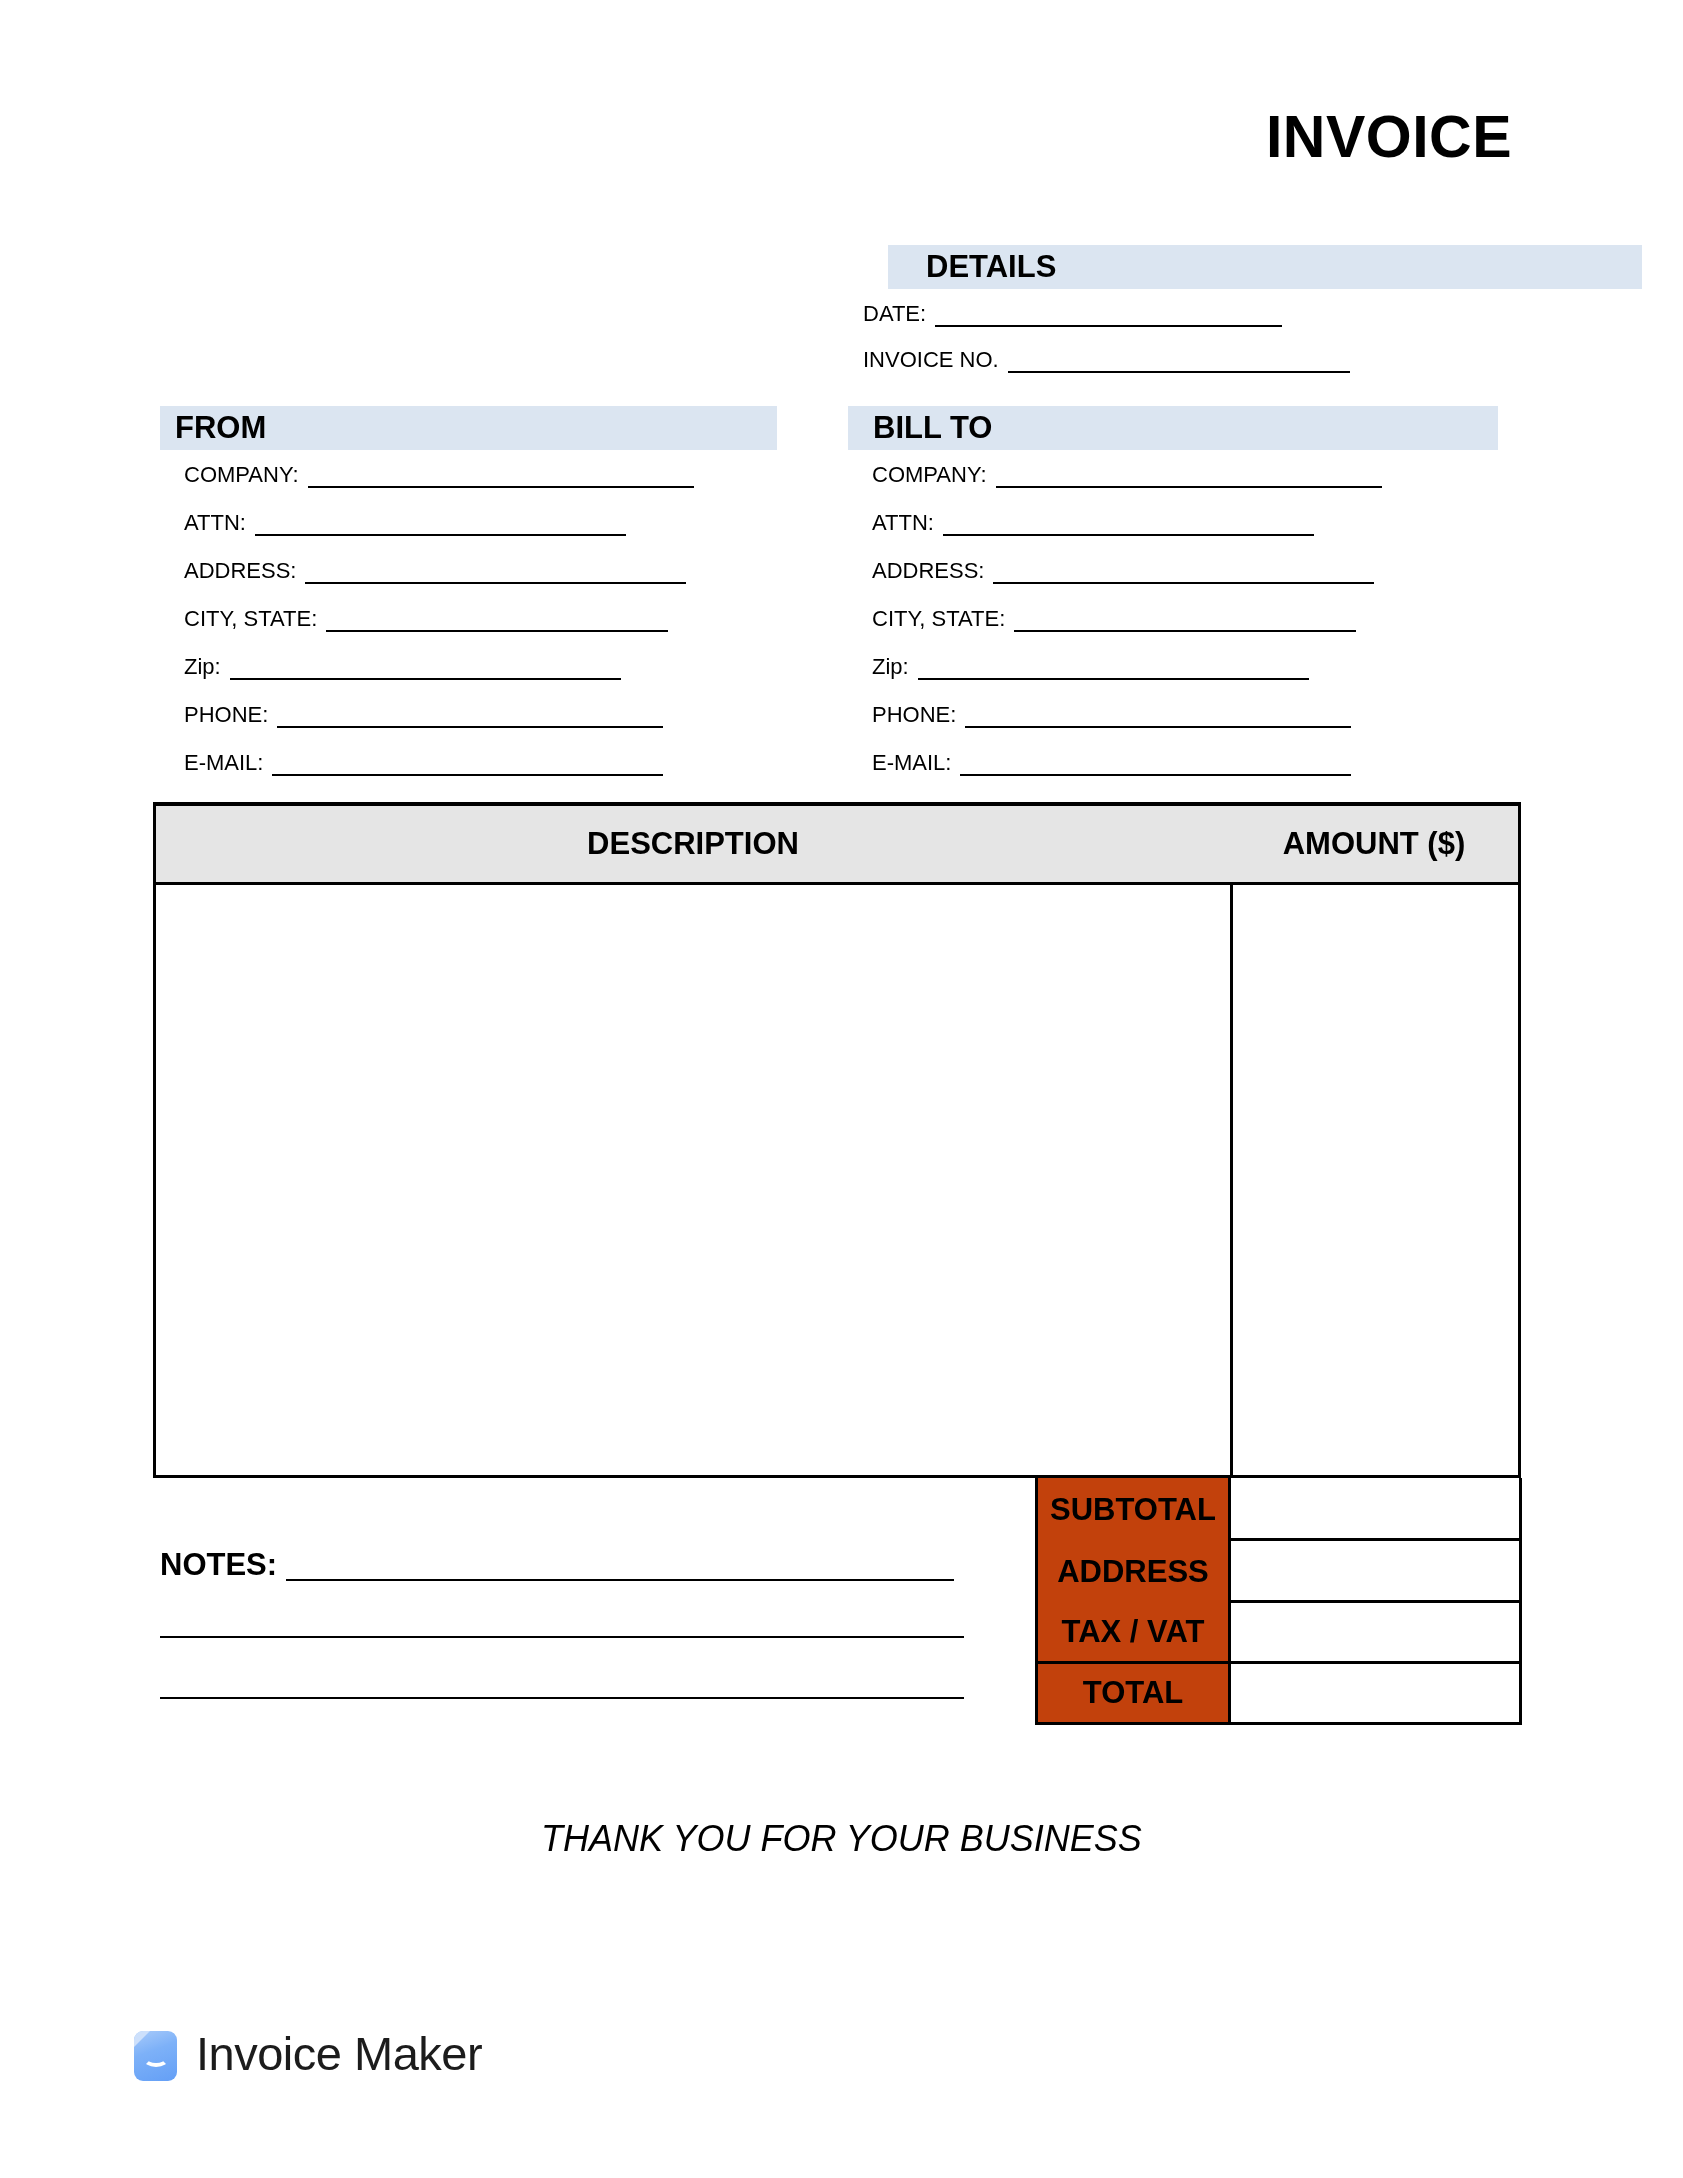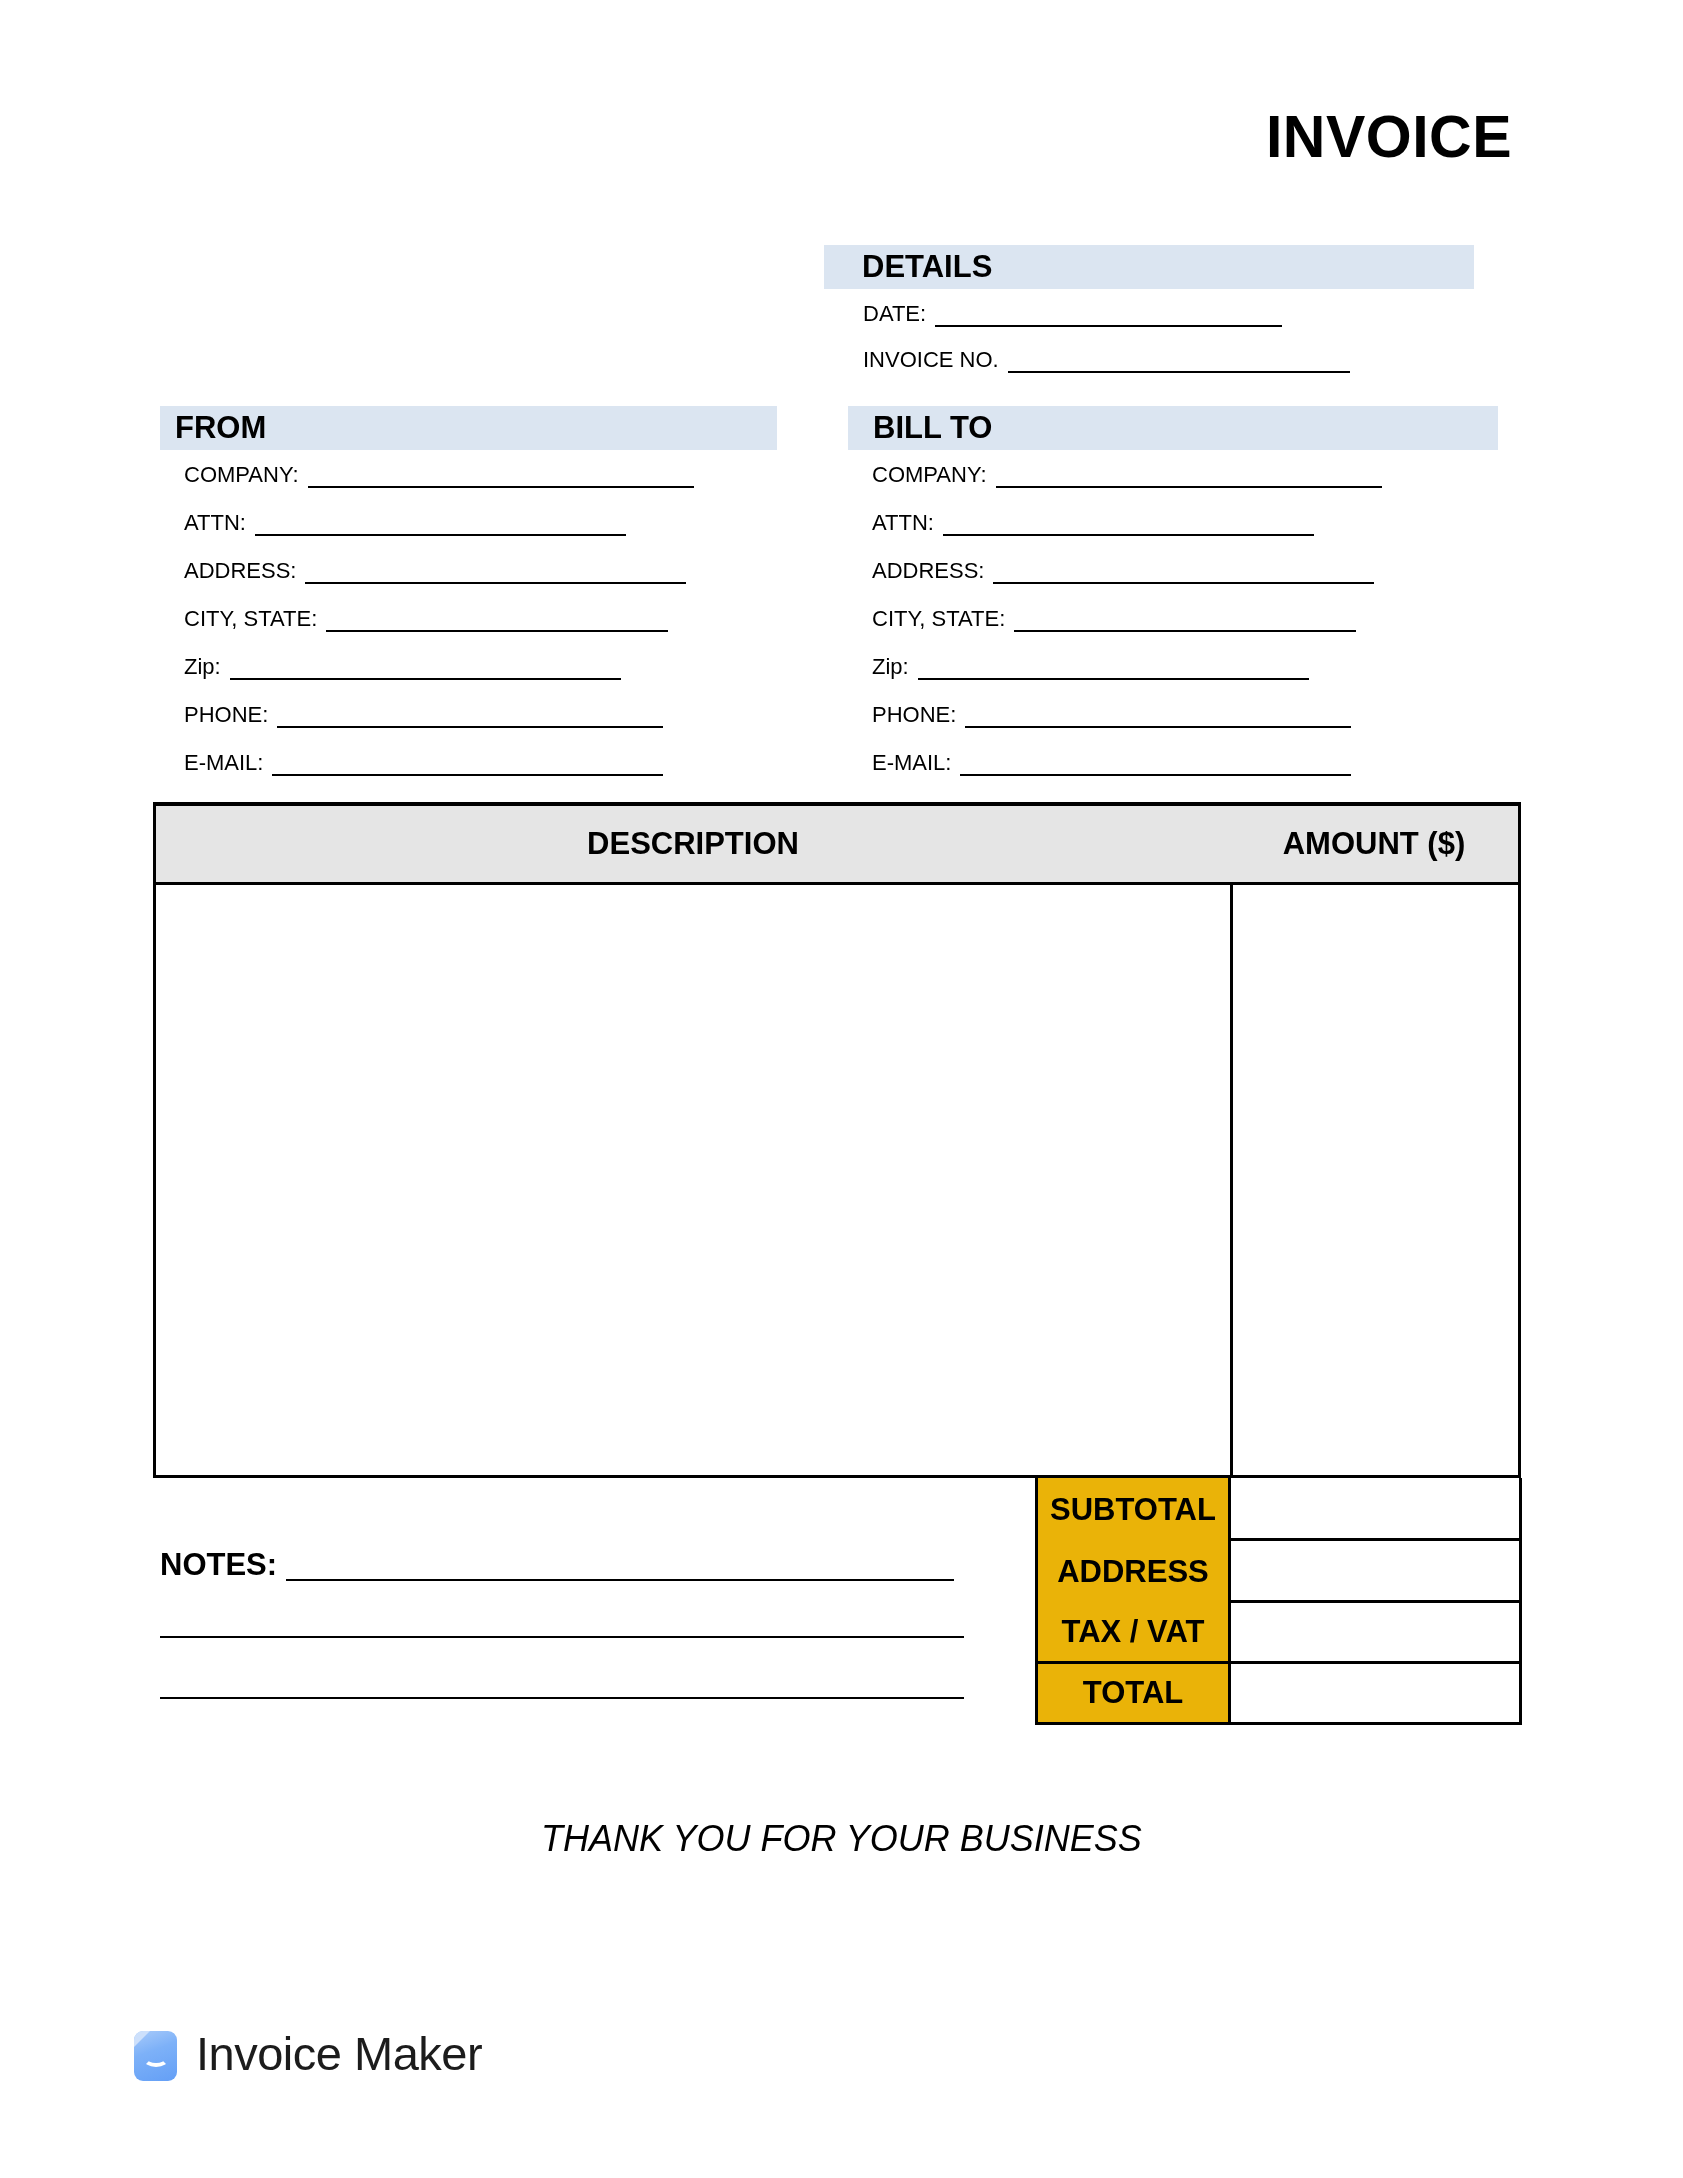"DETAILS" #details-bar { left: 824px -> 888px; width: 650px -> 754px }
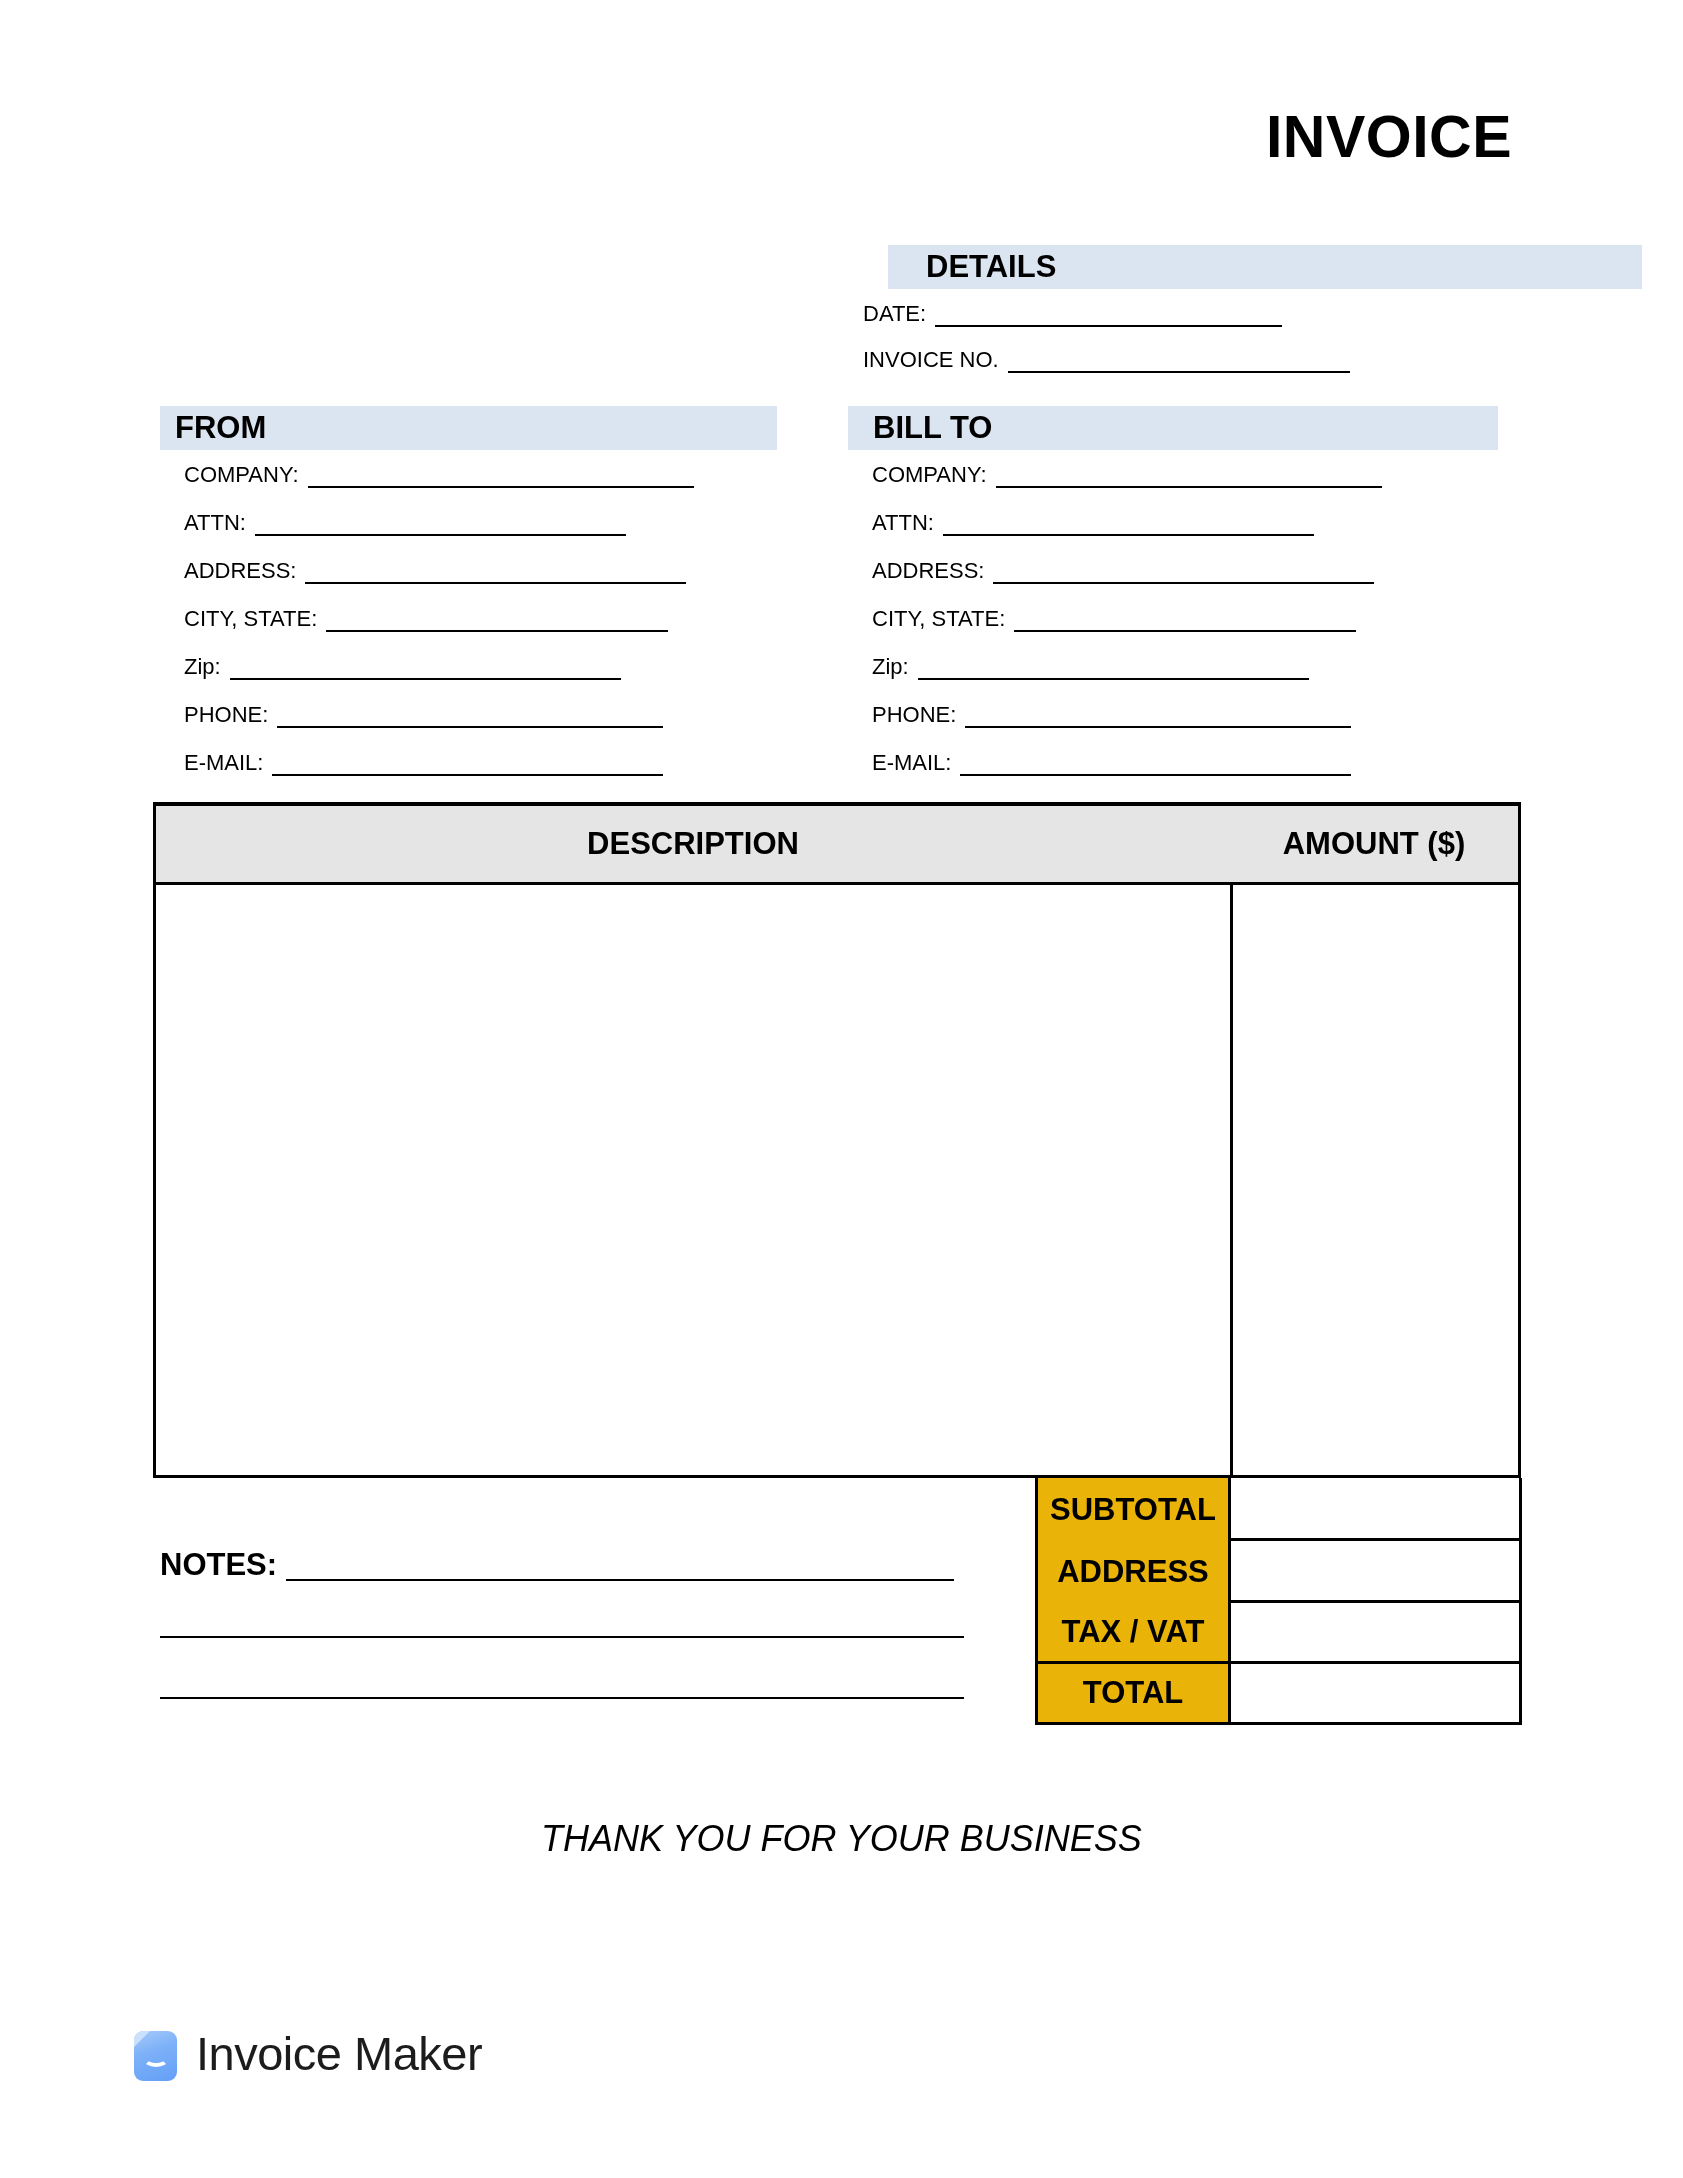"SUBTOTAL" .s-label { background: #eab308 -> #c2410c }
